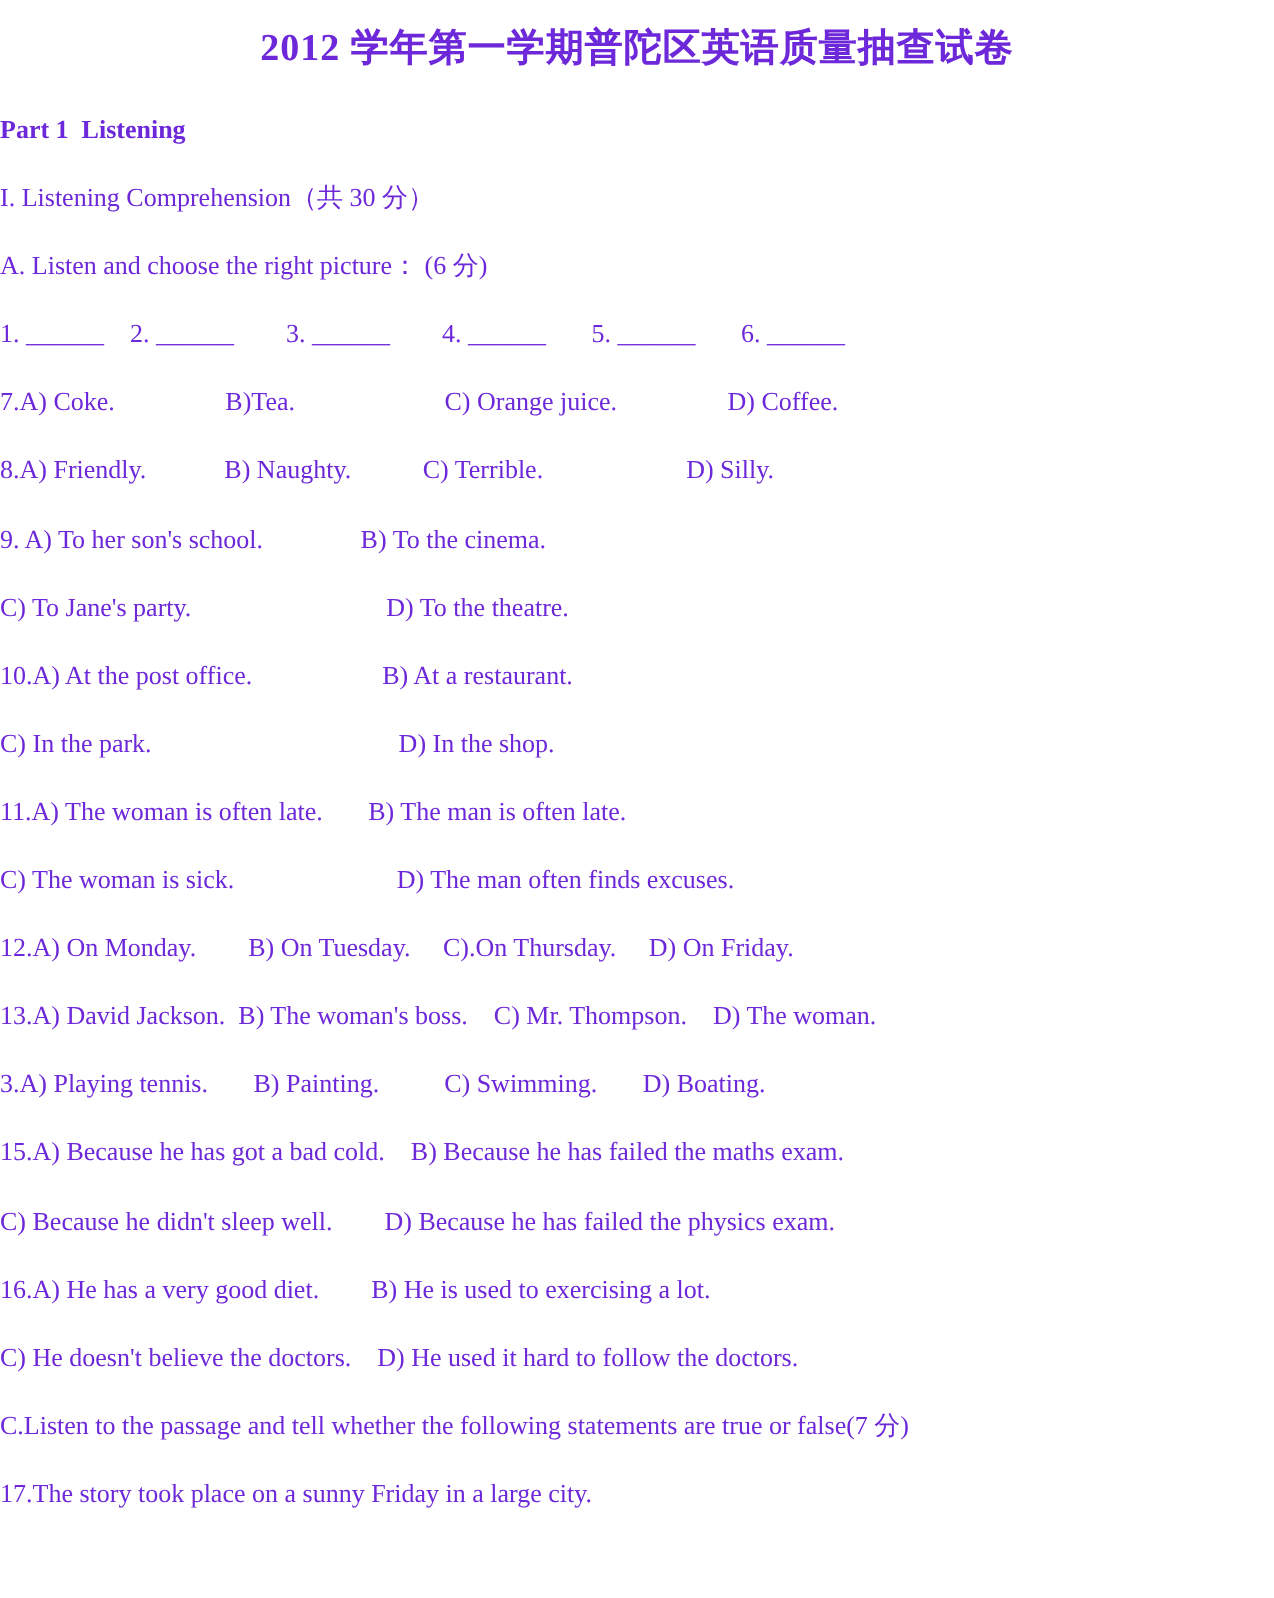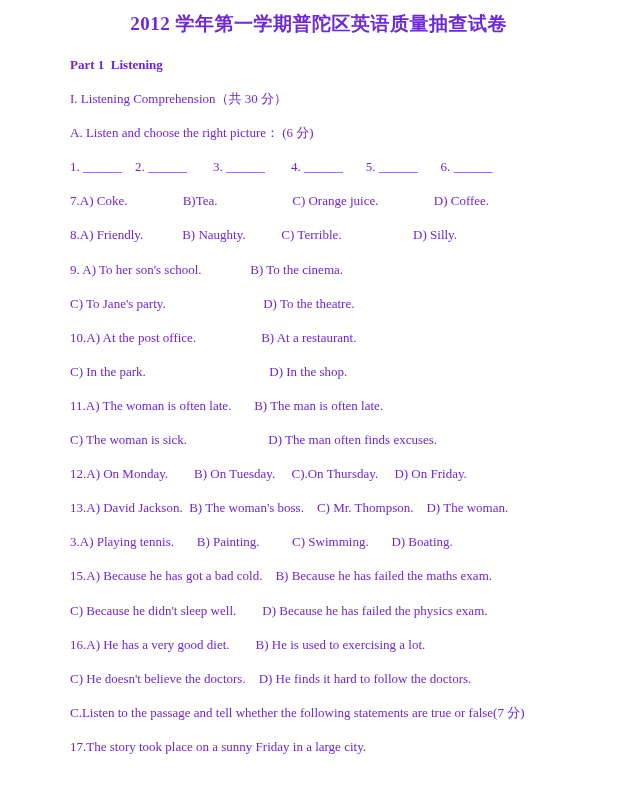"Part 1 Listening" .content { padding-left: 70px -> none }
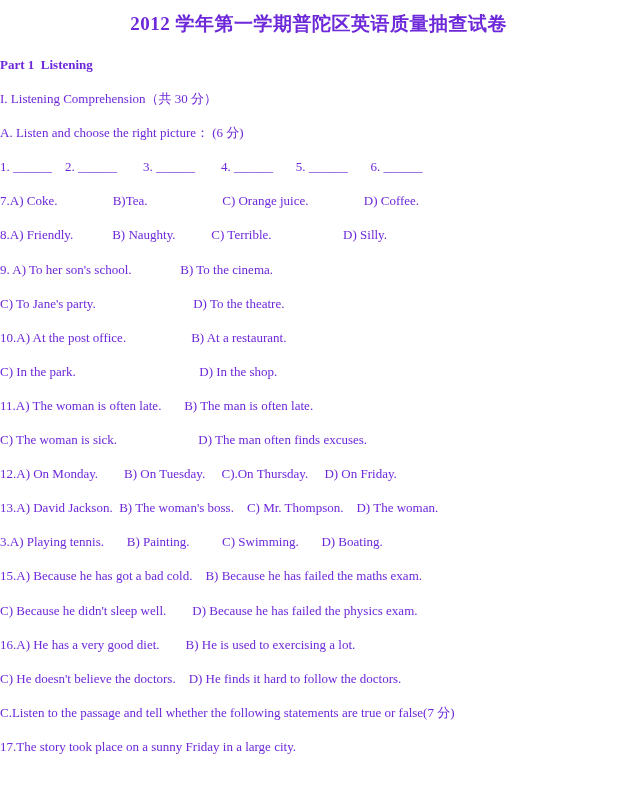"C) He doesn't believe the" div.line { text: finds -> used }
